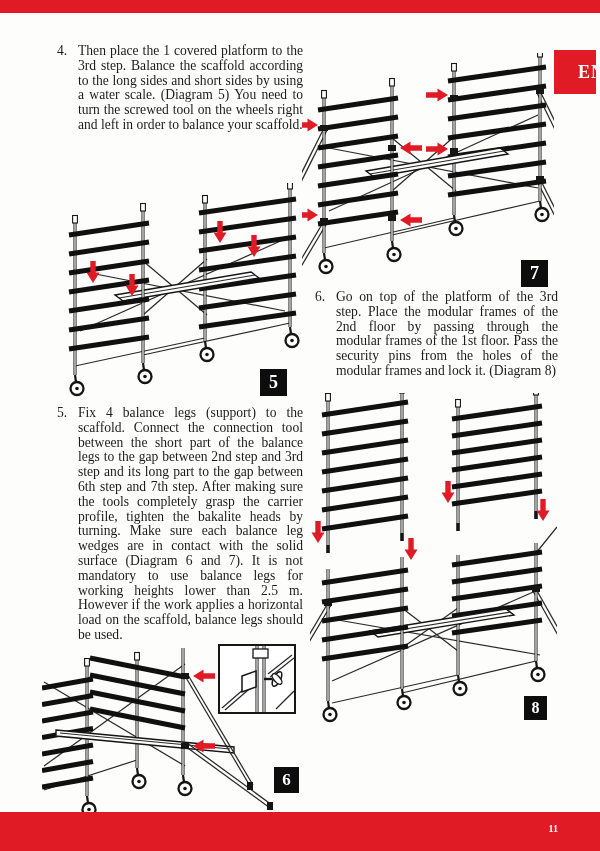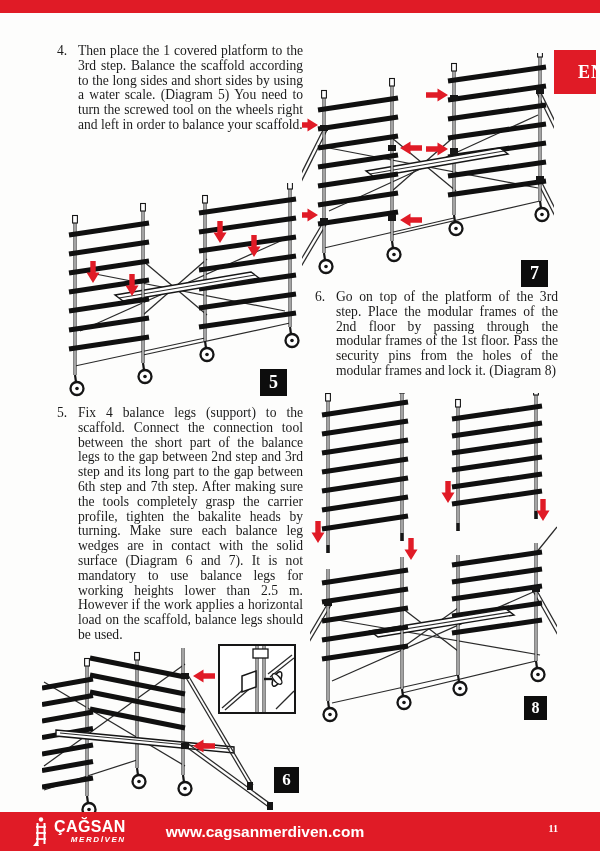"ÇAĞSAN" div.brand { html: <div> <svg> <circle></circle> <line></line> <line></line> <line></line> <line></line> <line></line> <polygon></polygon> </svg> <div> <span>ÇAĞSAN</span> <span>MERDİVEN</span> </div> </div> -> none }
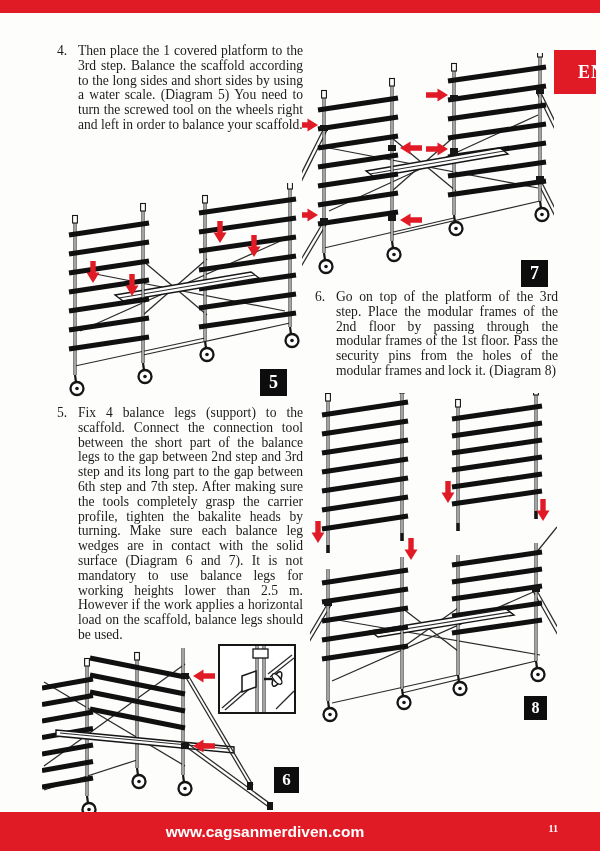"www.cagsanmerdiven.com" div.footer-url { html: <div>www.cagsanmerdiven.com</div> -> none }
